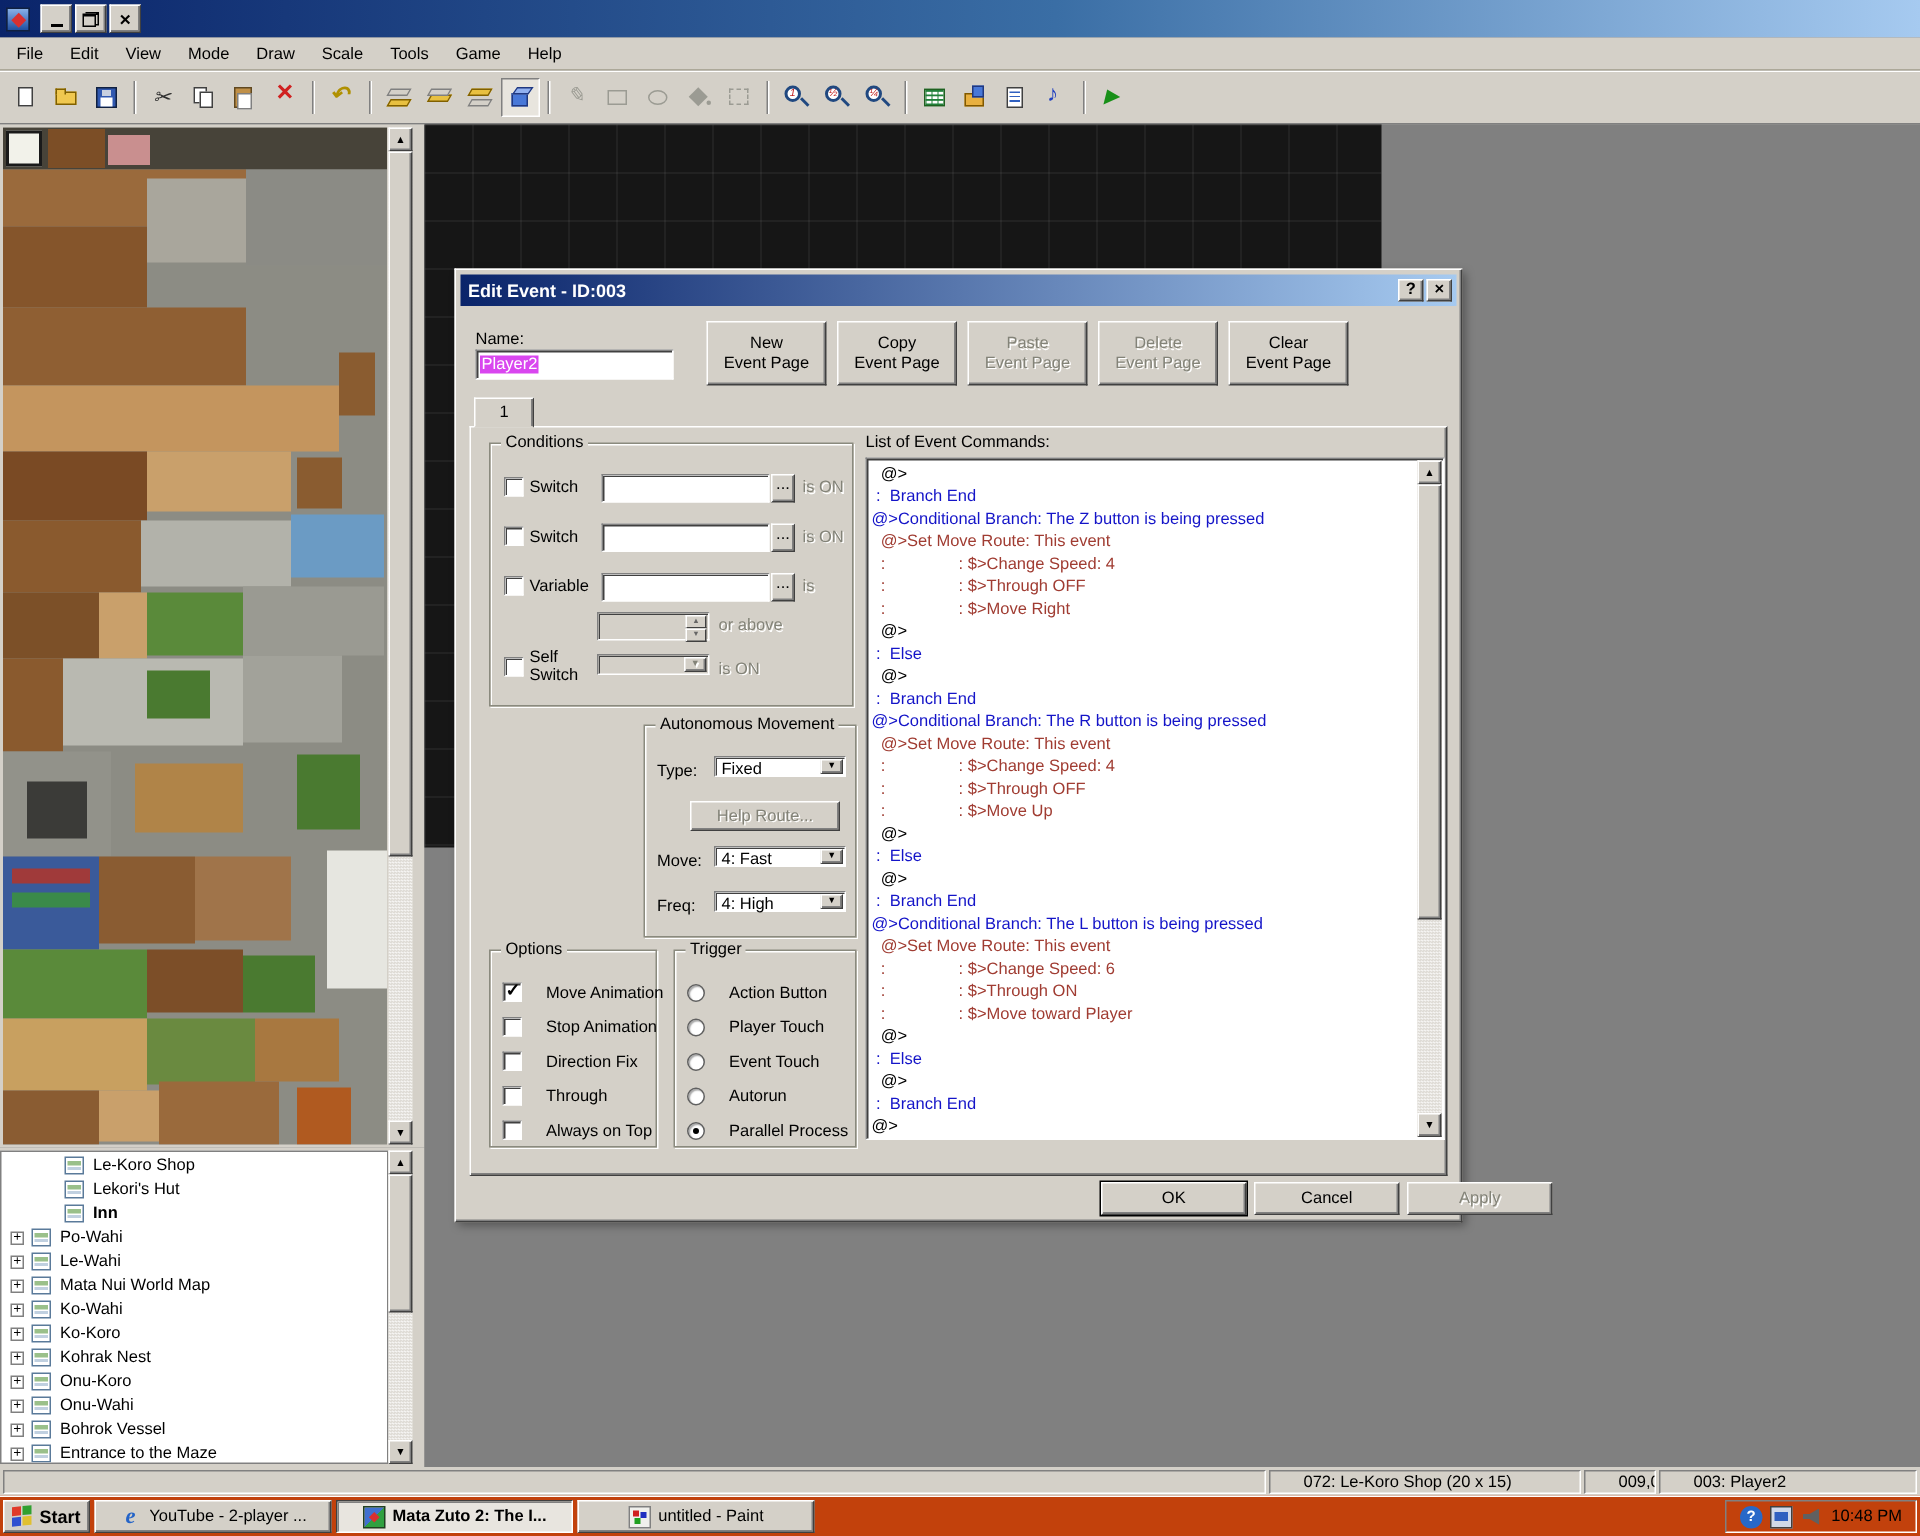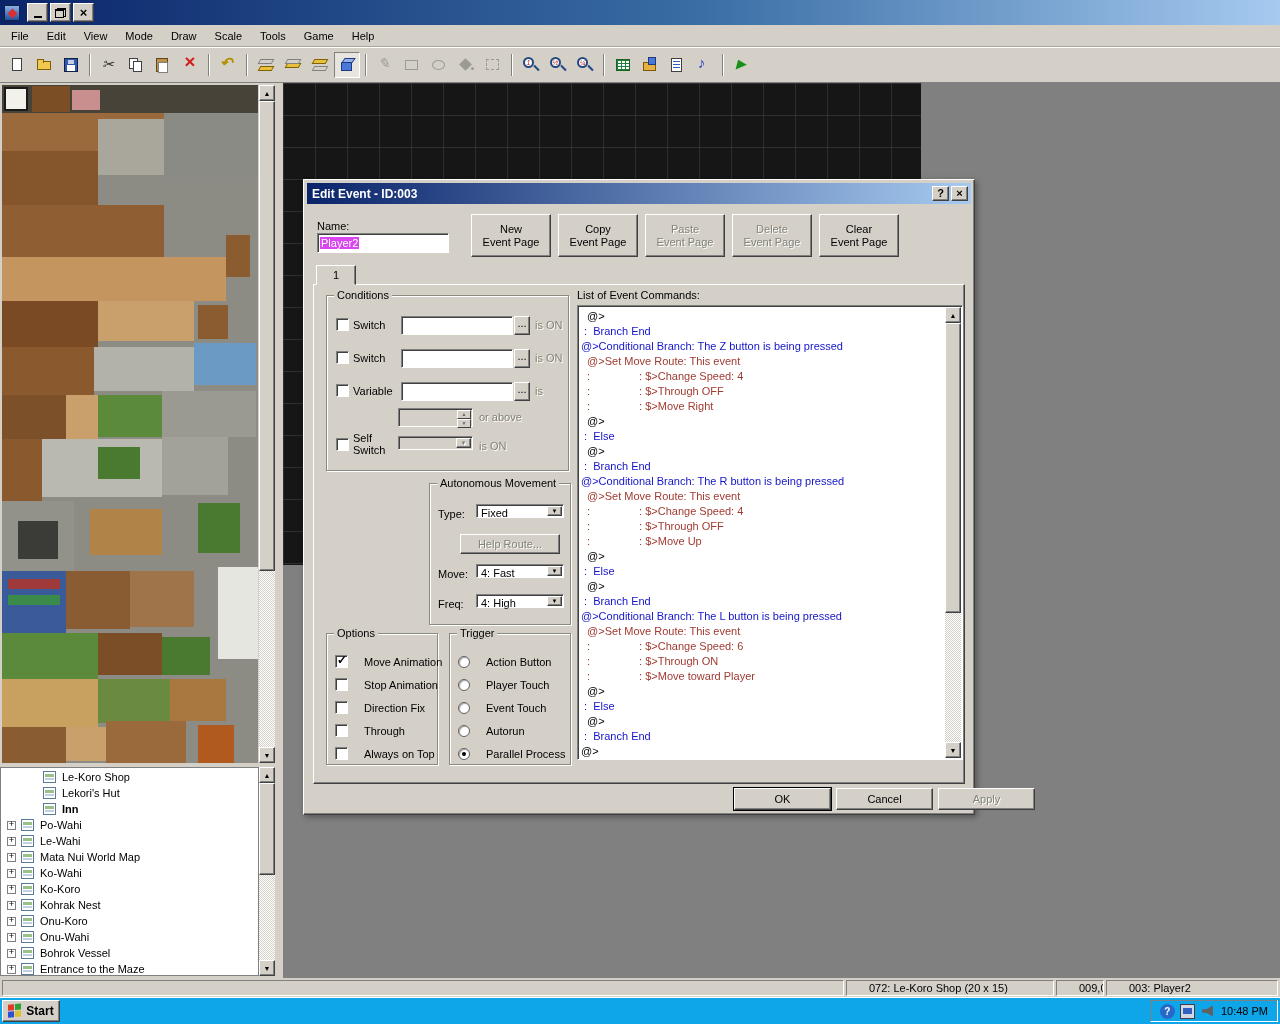"Start" .taskbar { background: #0ea5e9 -> #c2410c }
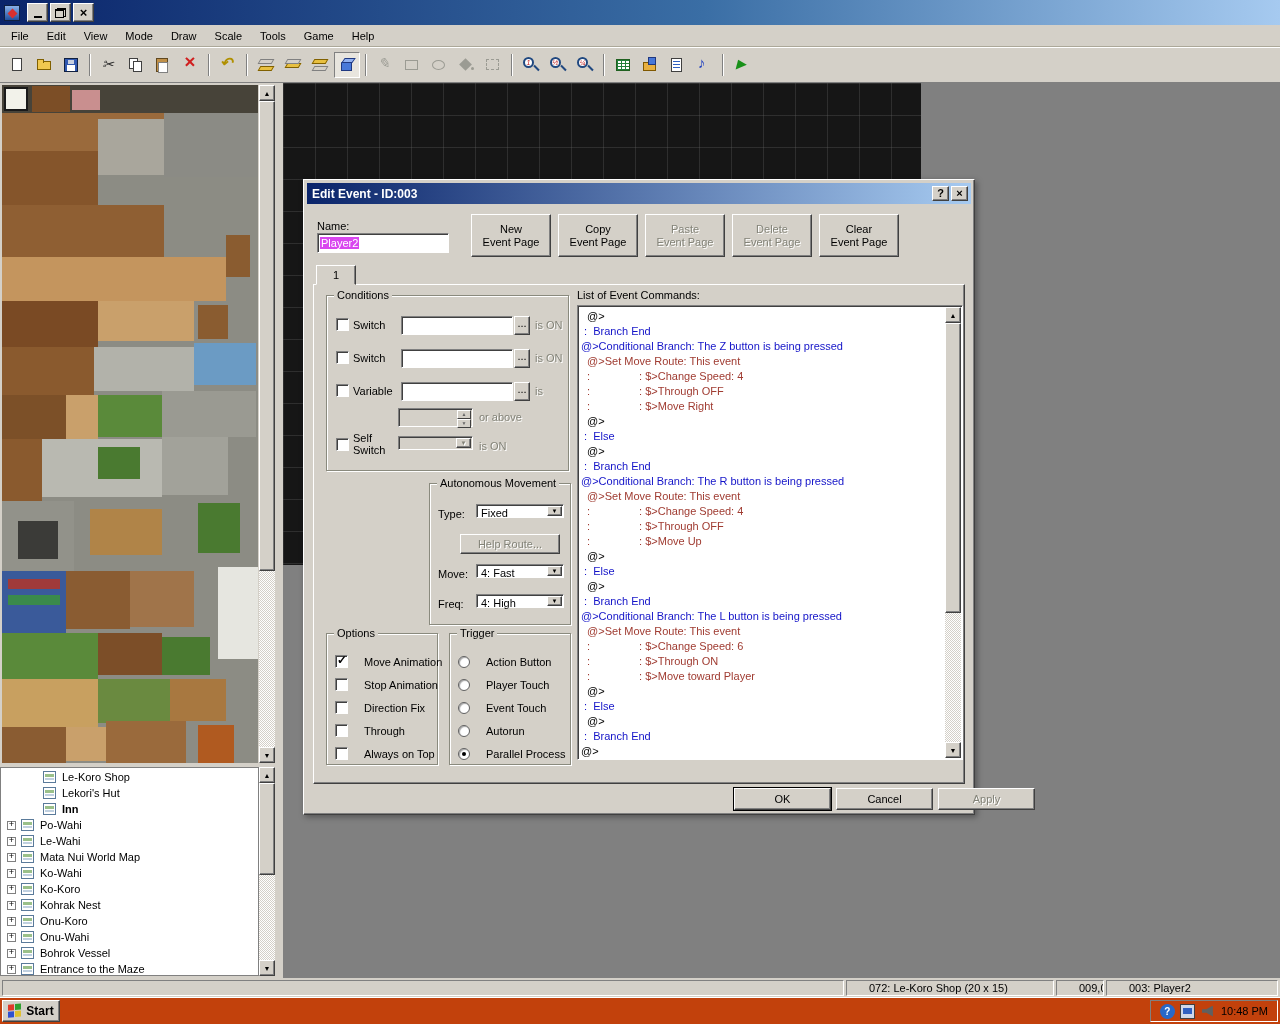"YouTube - 2-player ..." div { html: none -> <div> <div> <span></span> <span>YouTube - 2-player ...</span> </div> <div> <span></span> <span>Mata Zuto 2: The I...</span> </div> <div> <span></span> <span>untitled - Paint</span> </div> </div> }
